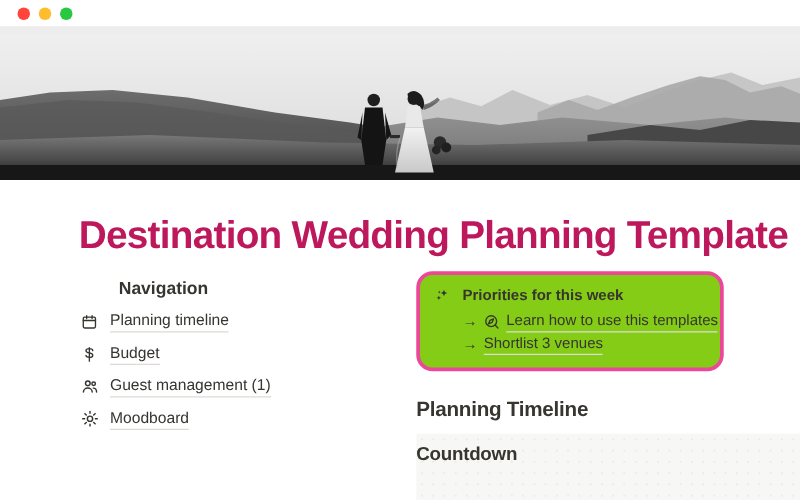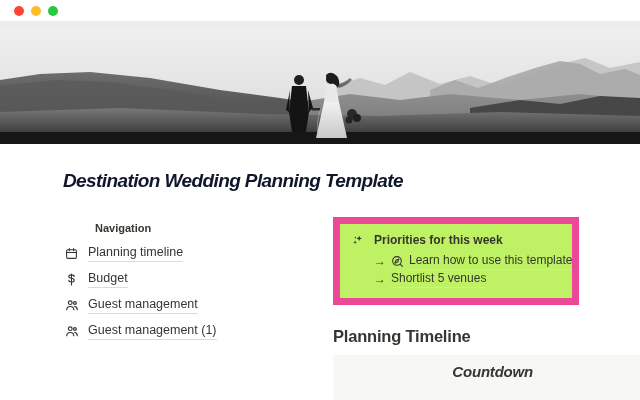"Destination Wedding Planning Template" .page-title { color: #0f172a -> #be185d; font-size: 19px -> 31px; font-style: italic -> none }
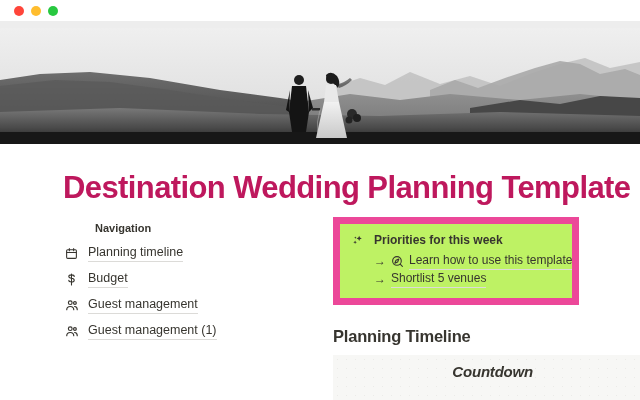"Navigation" .nav-heading { font-size: 11px -> 14px }
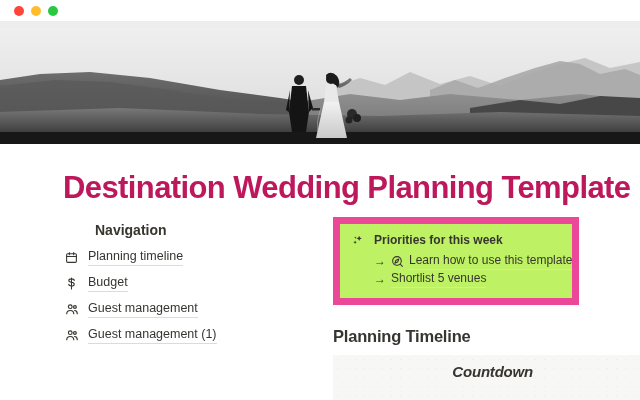"Priorities for this week" .priorities { background: #bef264 -> #84cc16; border: 7px solid #ec4899 -> 3px solid #ec4899; border-radius: 0 -> 13px }
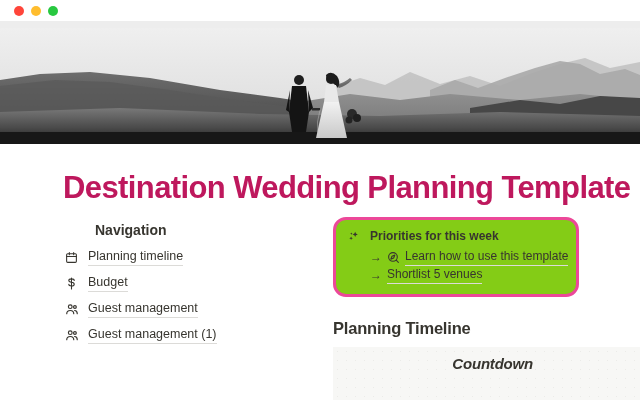"Learn how to use this" span.pri-link { text: template -> templates }
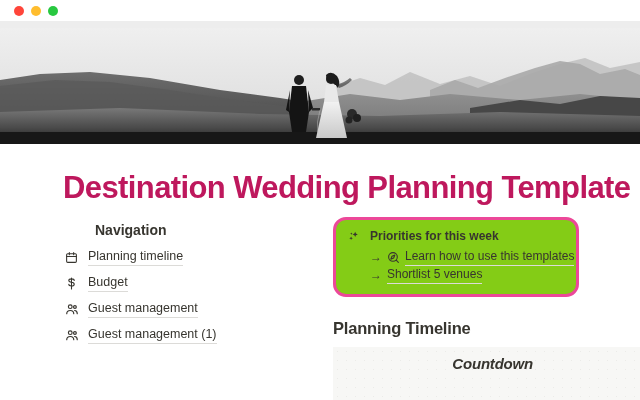"Shortlist 5 venues" span.pri-link { text: 5 -> 3 }
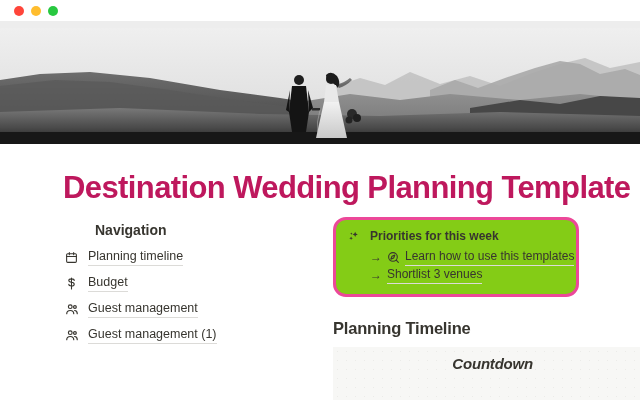"Guest management" div.nav-item { html: <div> <span> <svg> <circle></circle> <path></path> <circle></circle> <path></path> </svg> </span> <span>Guest management</span> </div> -> none }
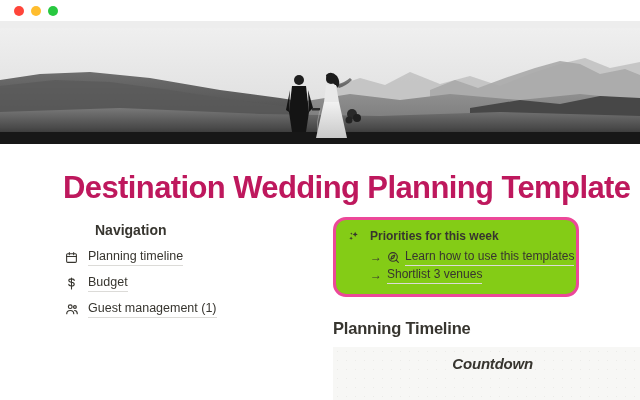"Moodboard" div.nav-item { html: none -> <div> <span> <svg> <circle></circle> <path></path> </svg> </span> <span>Moodboard</span> </div> }
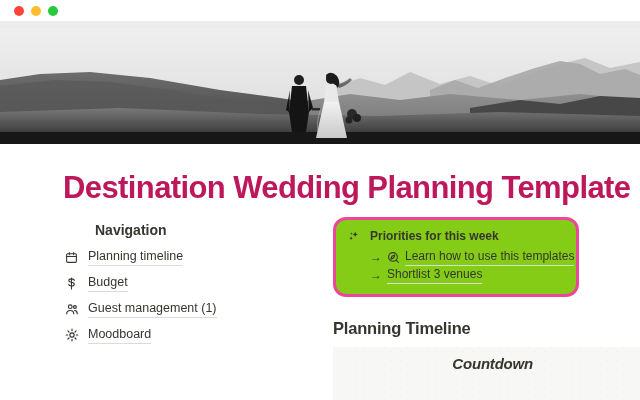"Countdown" .countdown-inner { font-style: italic -> none; text-align: right -> left }
